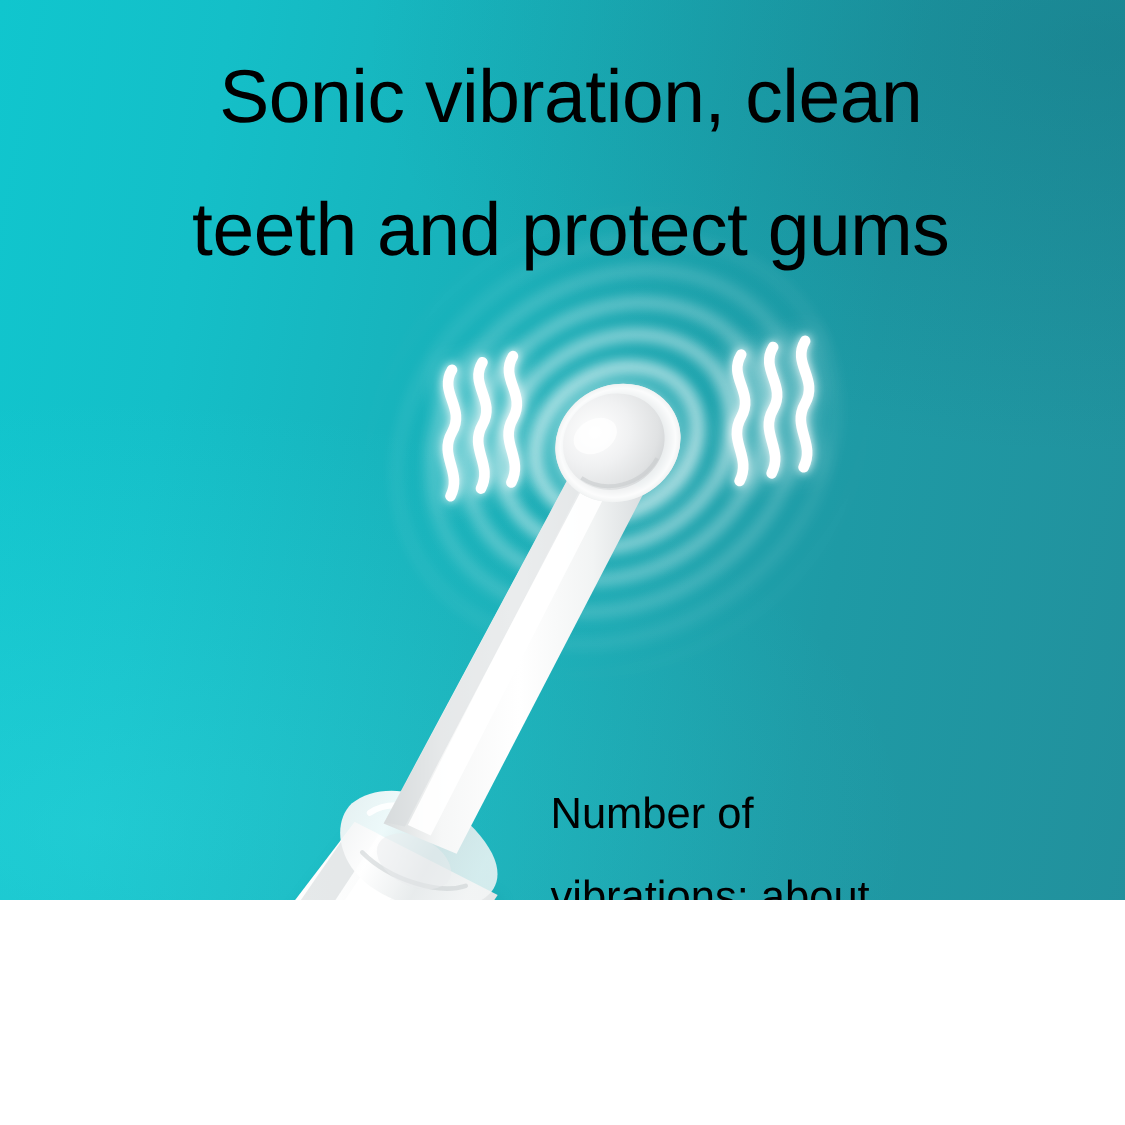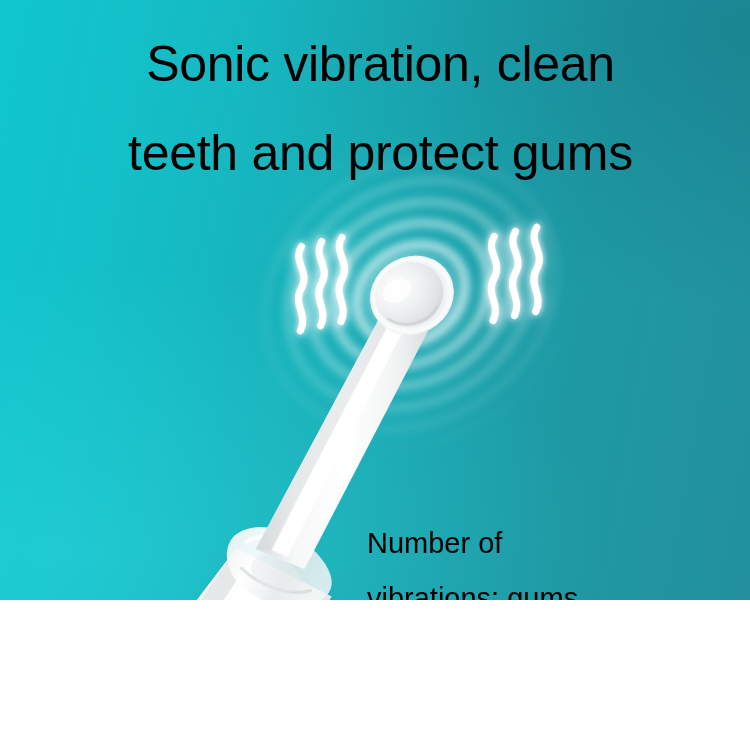"vibrations: gums" div { text: gums -> about }
